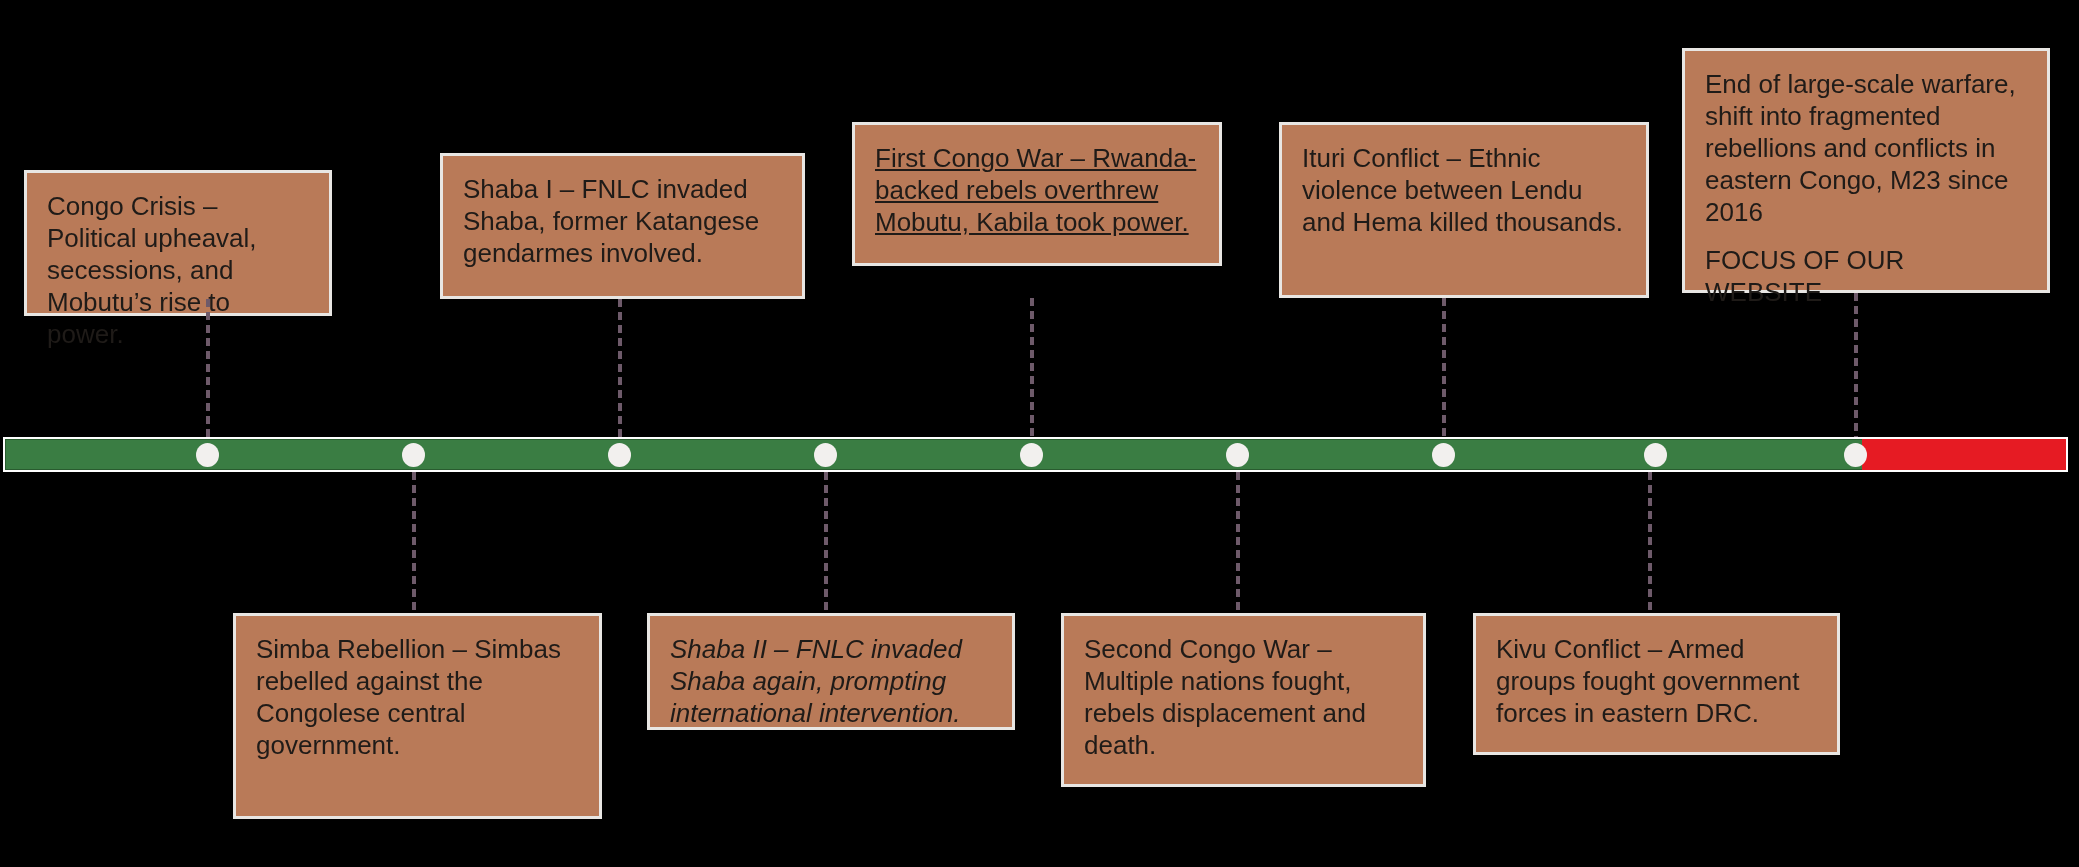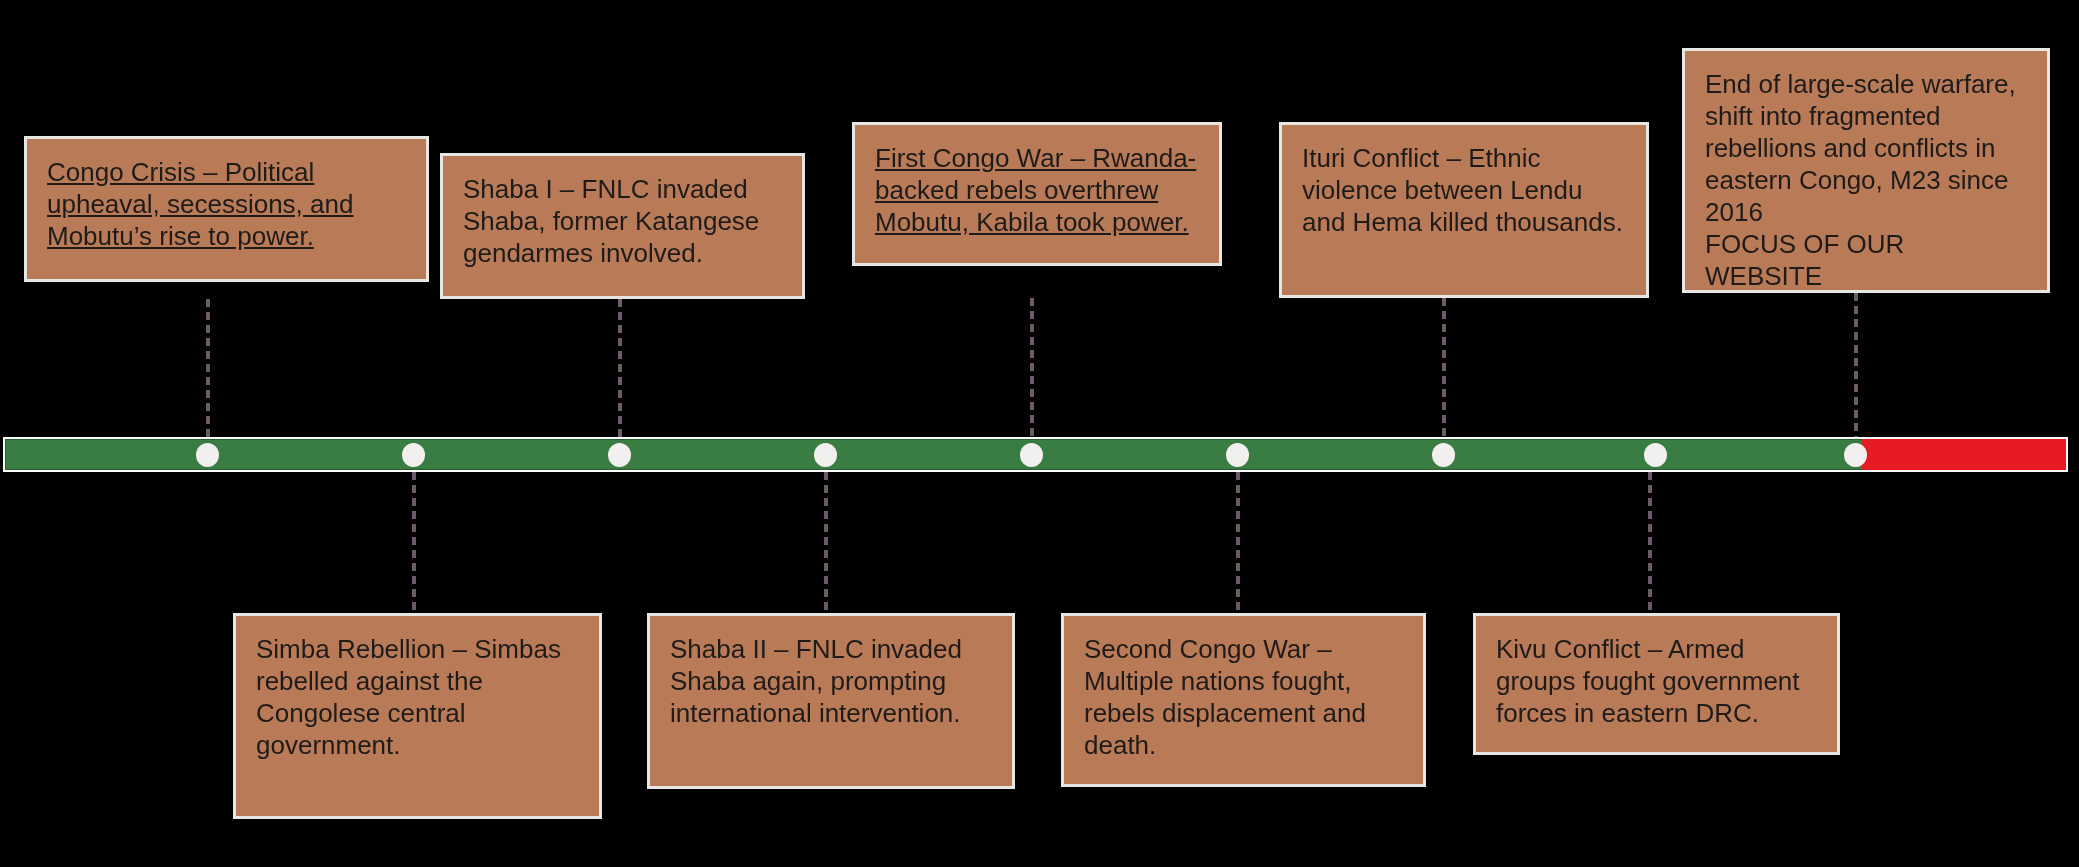"Congo Crisis – Political upheaval," .e1 { text-decoration: underline -> none; top: 136px -> 170px; width: 405px -> 308px }
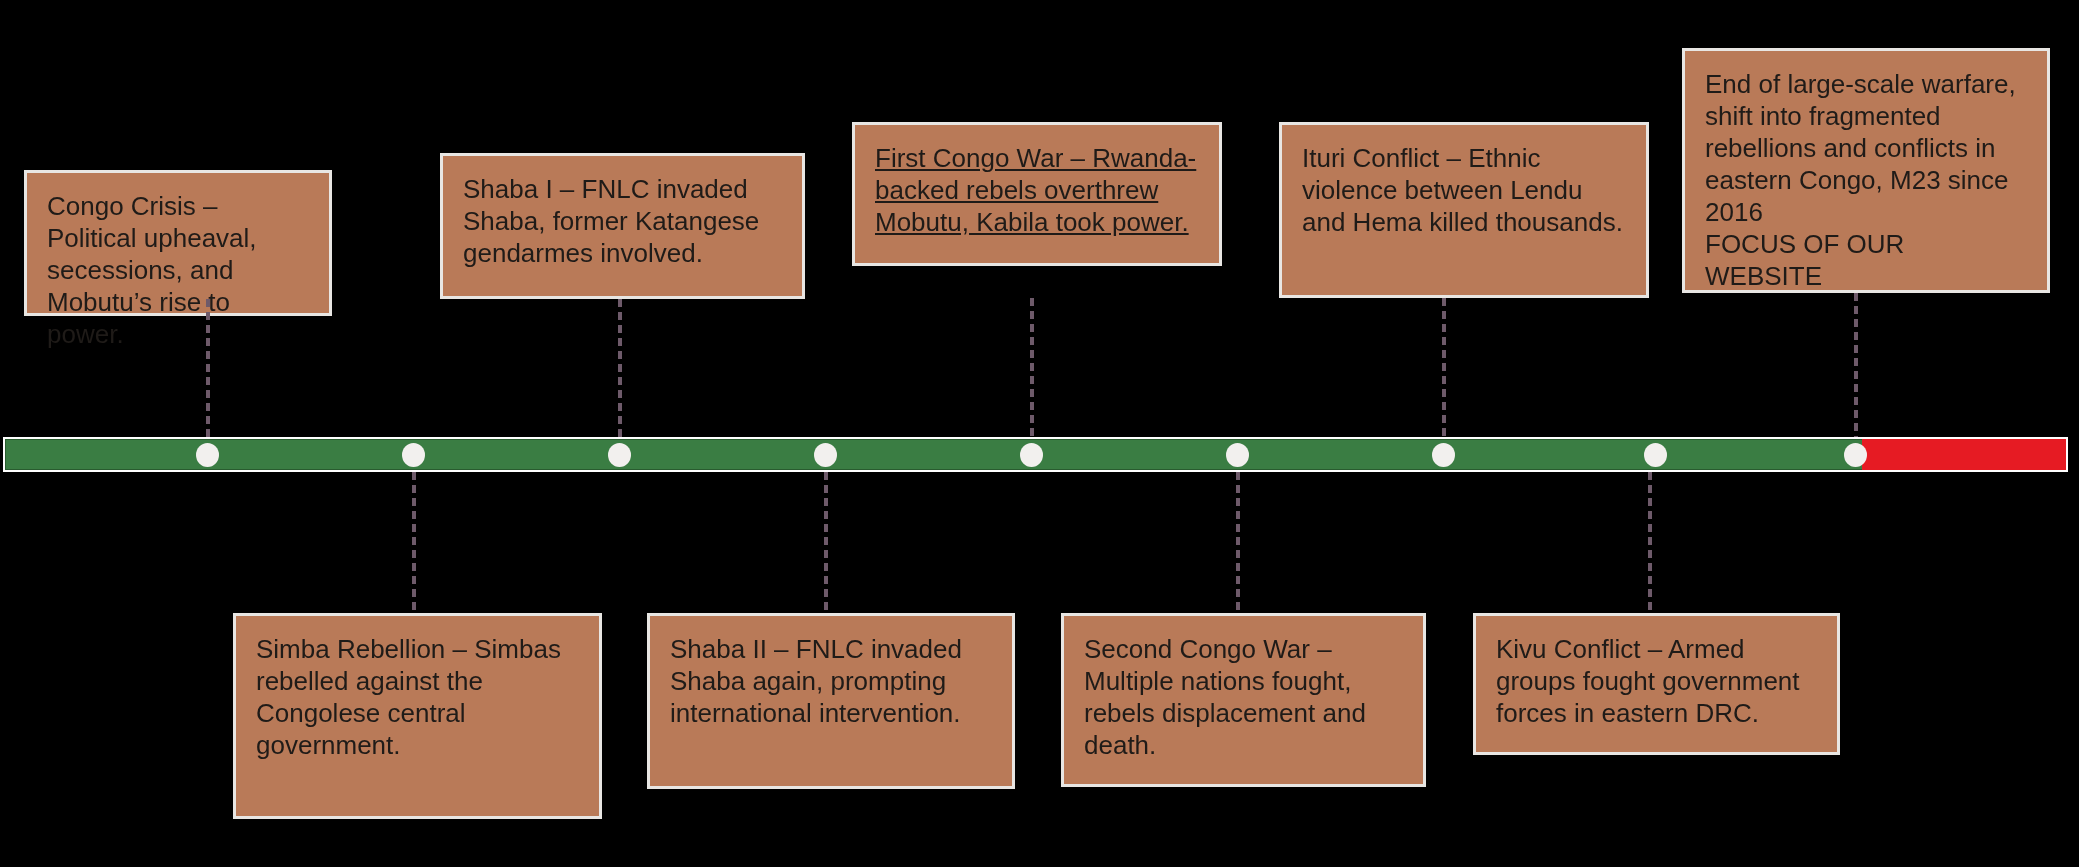"FOCUS OF OUR WEBSITE" .event-box p + p { margin-top: none -> 16px }
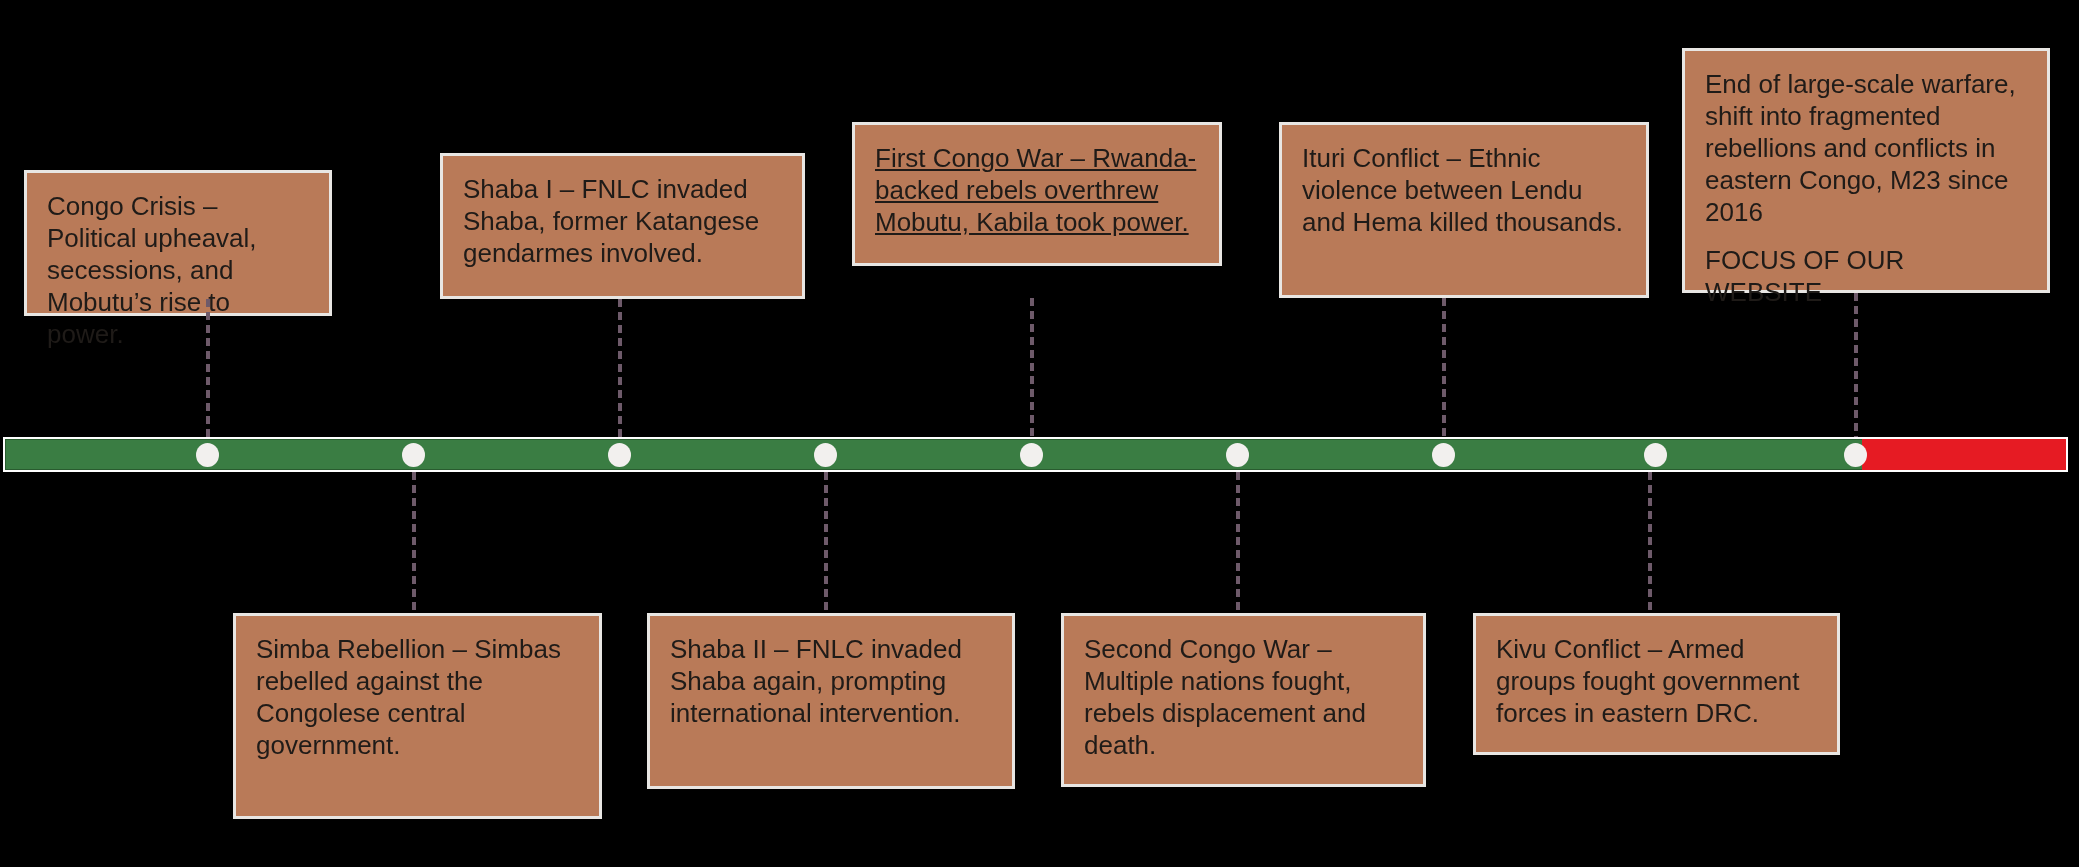"Shaba II – FNLC invaded" .e4 { font-style: none -> italic; height: 176px -> 117px }
